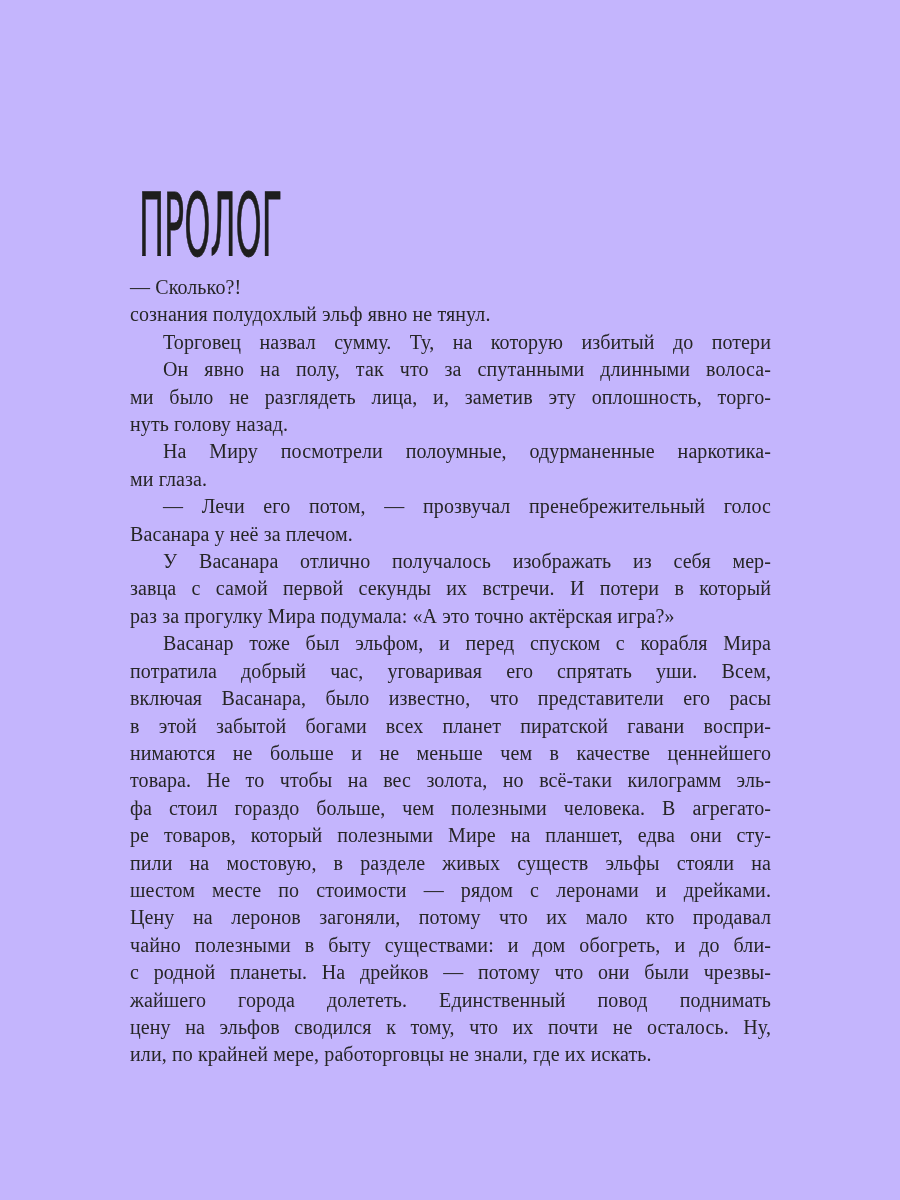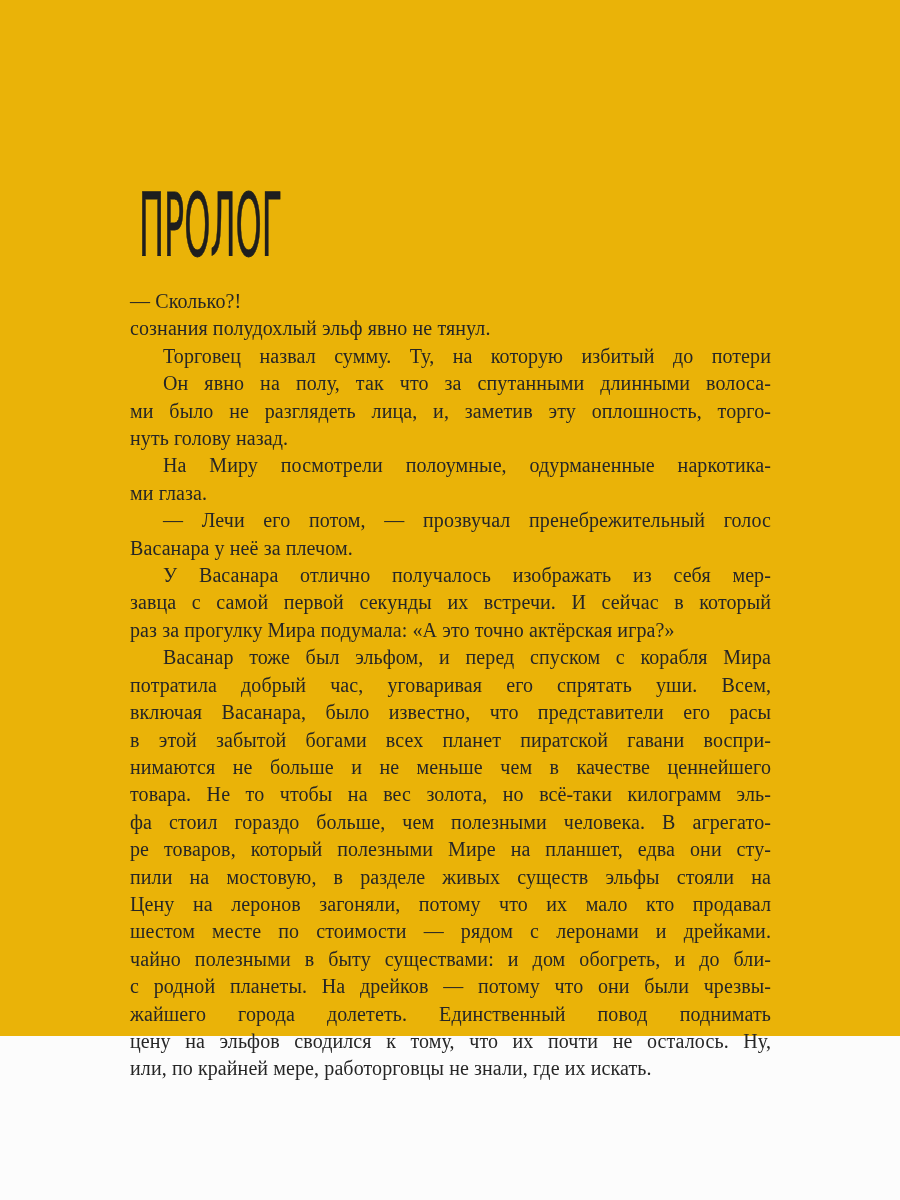"ПРОЛОГ" .page { background: #eab308 -> #c4b5fd; height: 1036px -> 1200px }
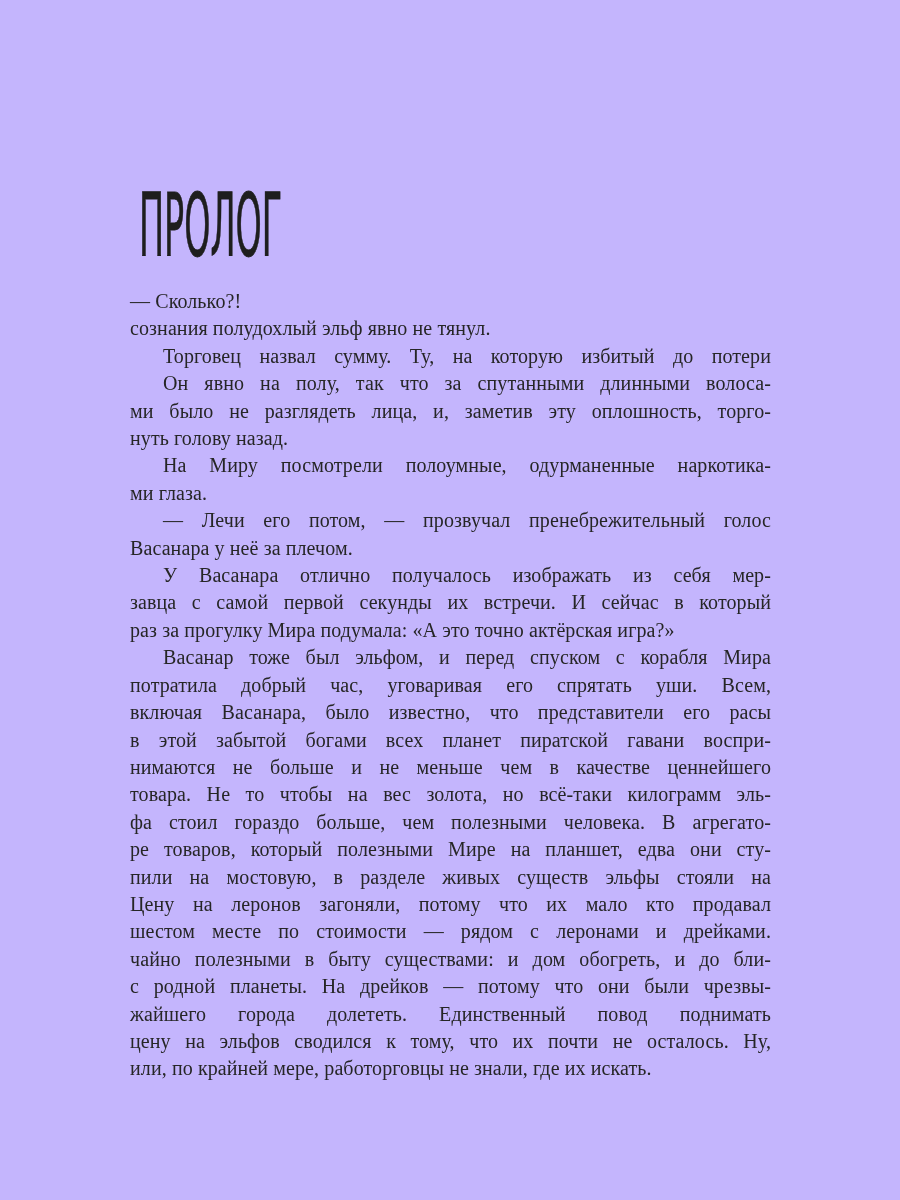"— Сколько?!" .body-text { top: 288px -> 274px }
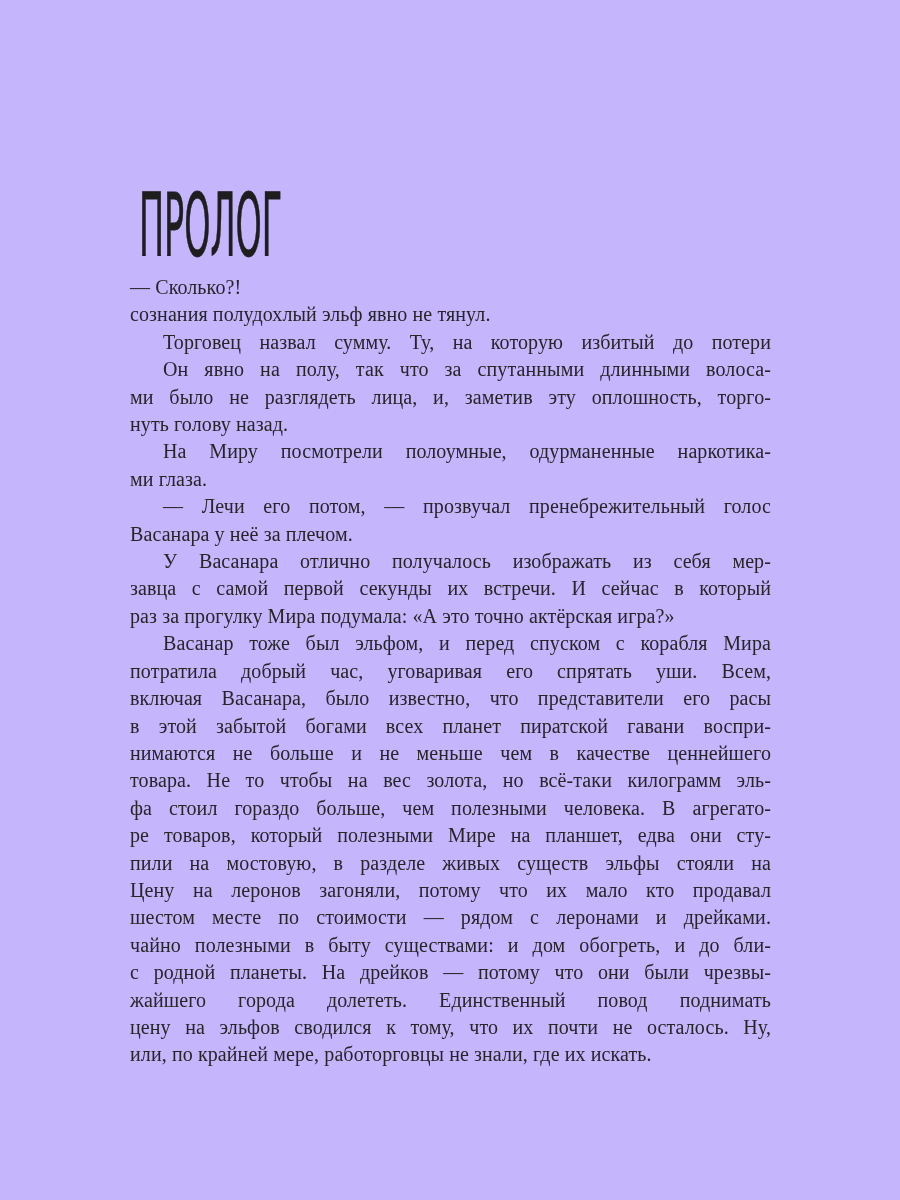"завца с самой первой секунды" div.ln { text: сейчас -> потери }
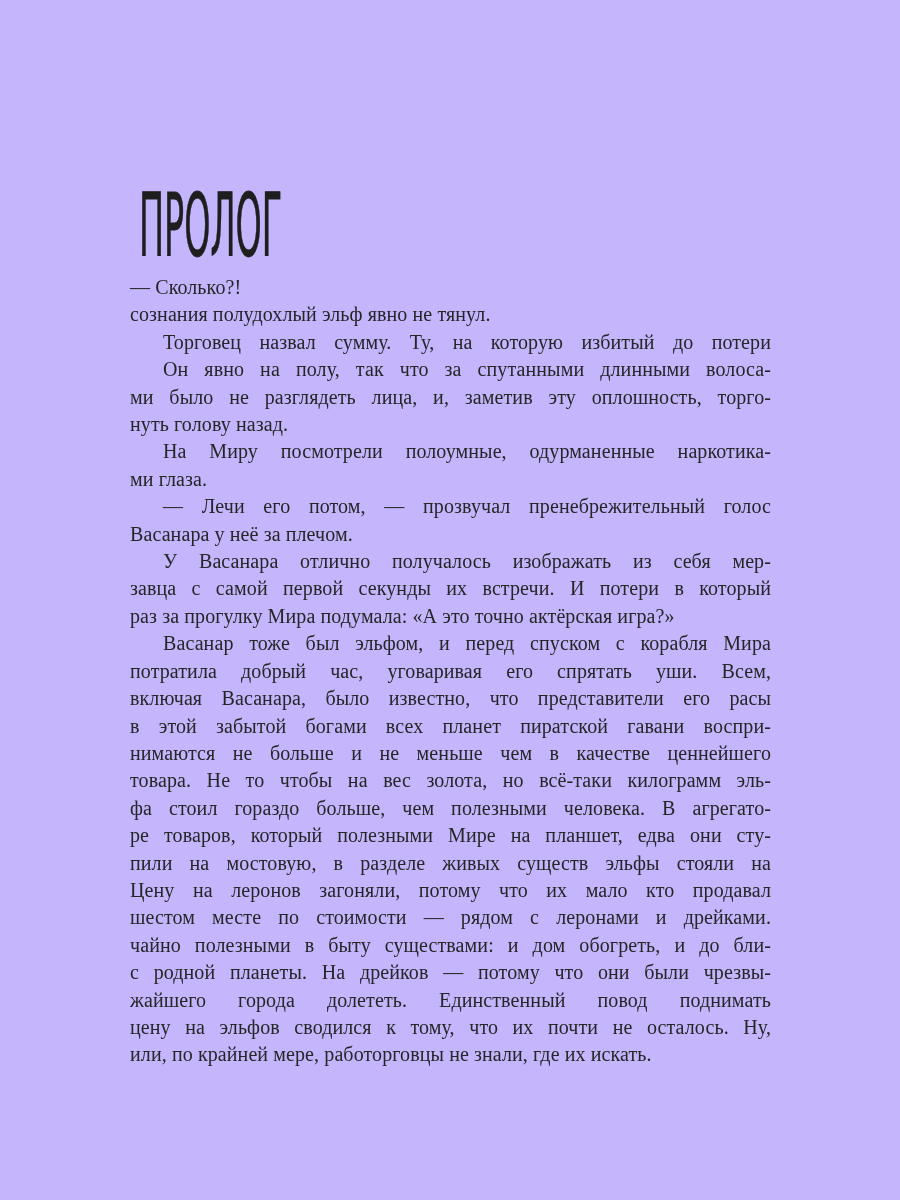"Цену на леронов загоняли, потому" div.ln { order: before "шестом месте по стоимости —" -> after "шестом месте по стоимости —" }
